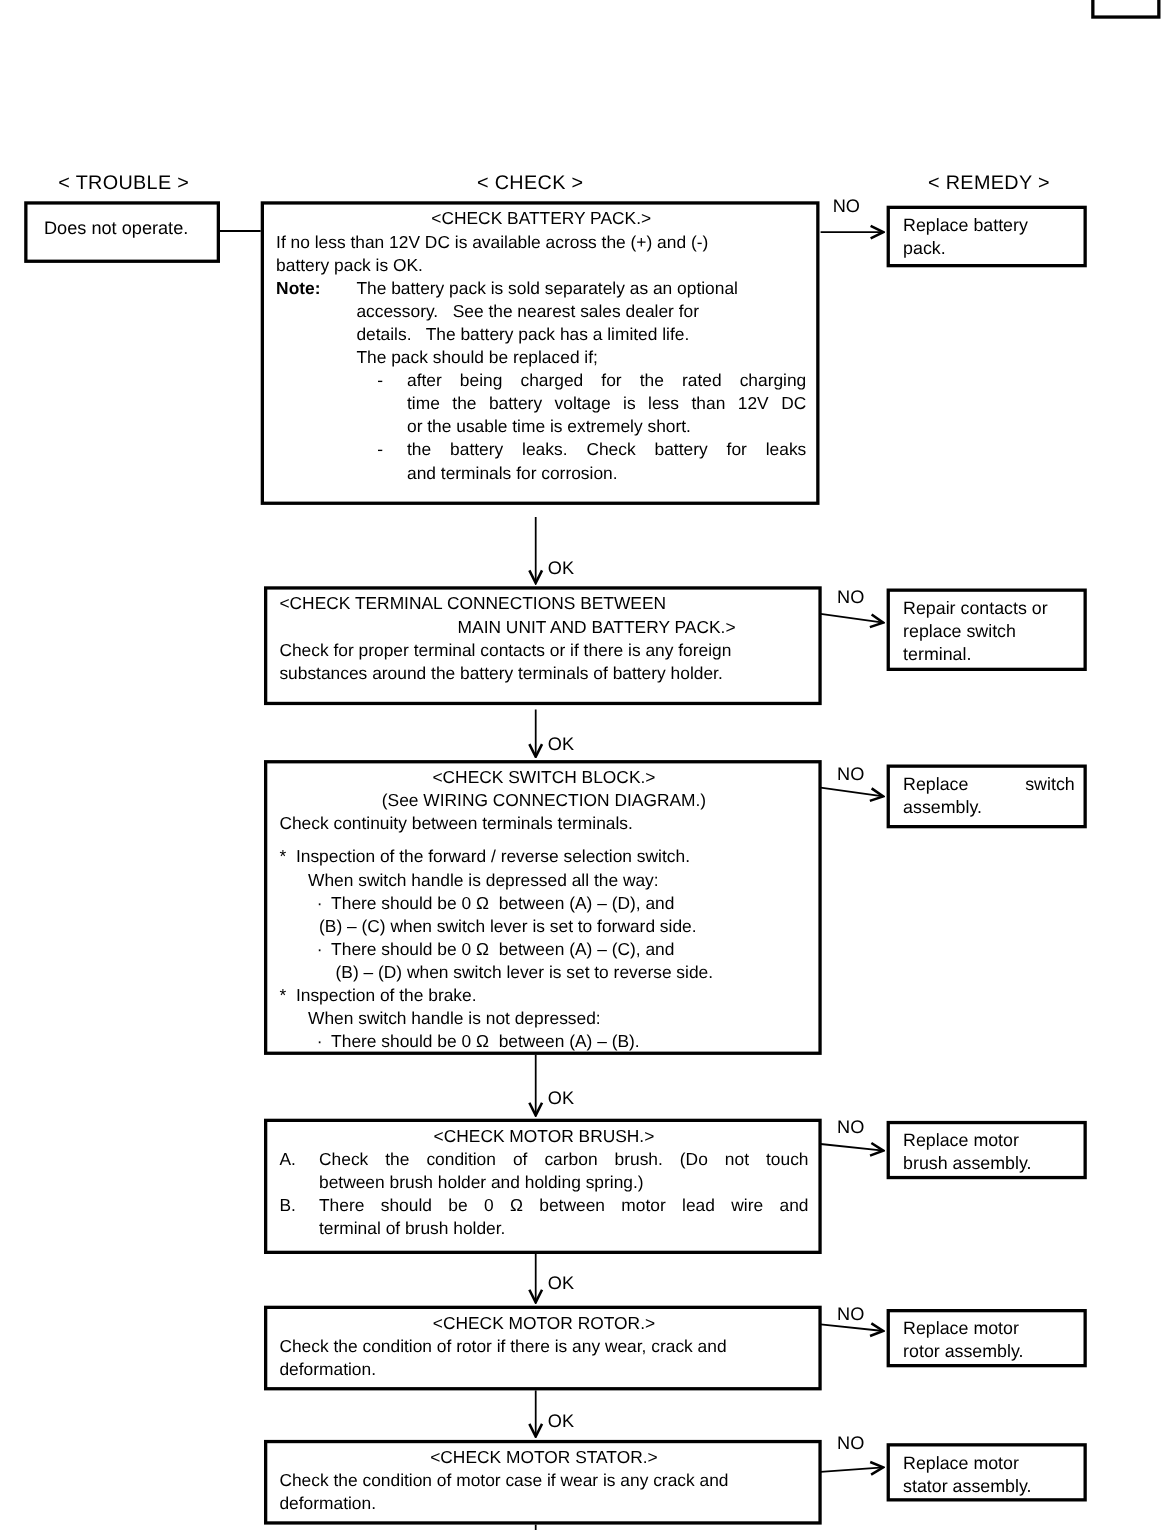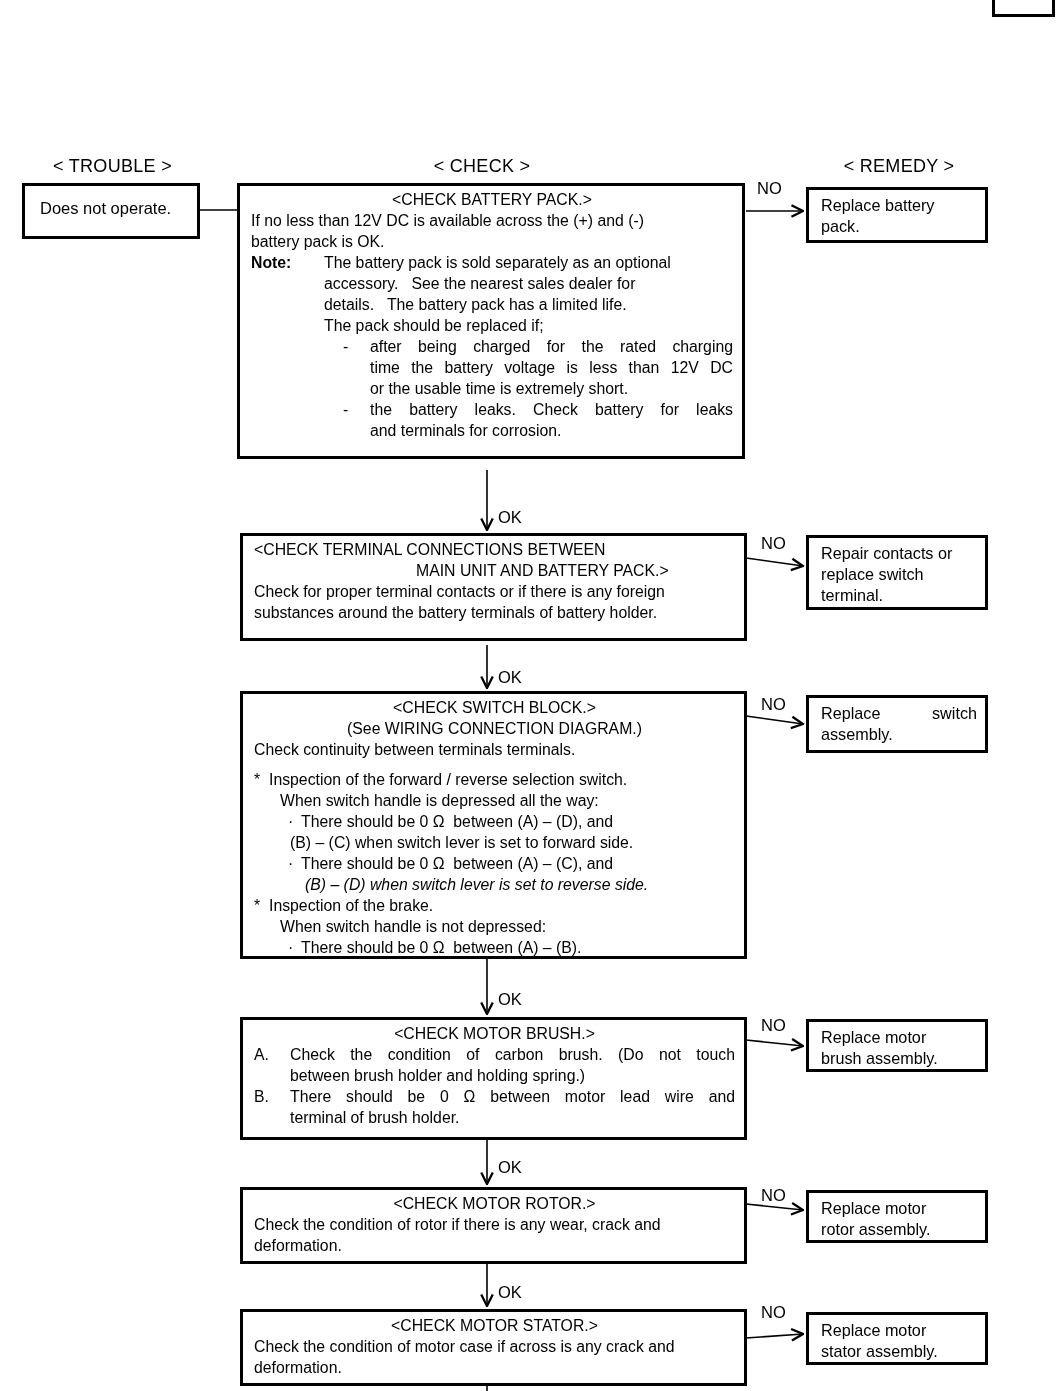"(B) – (D) when switch" div.ln { font-style: italic -> none }
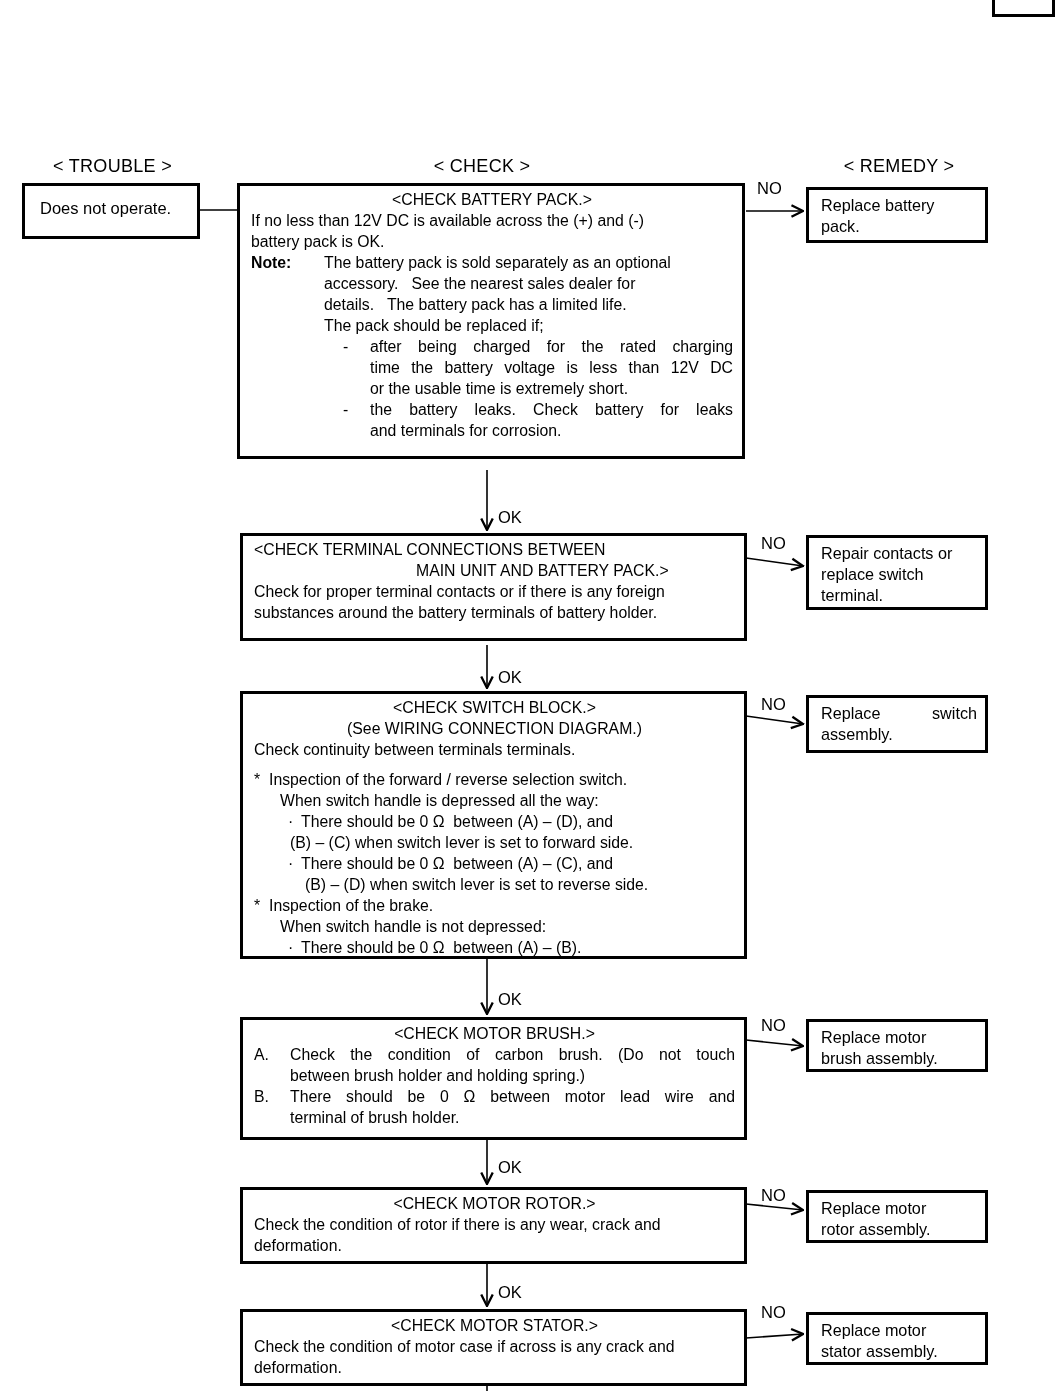"Check the condition of motor" div.ln { text: across -> wear }
